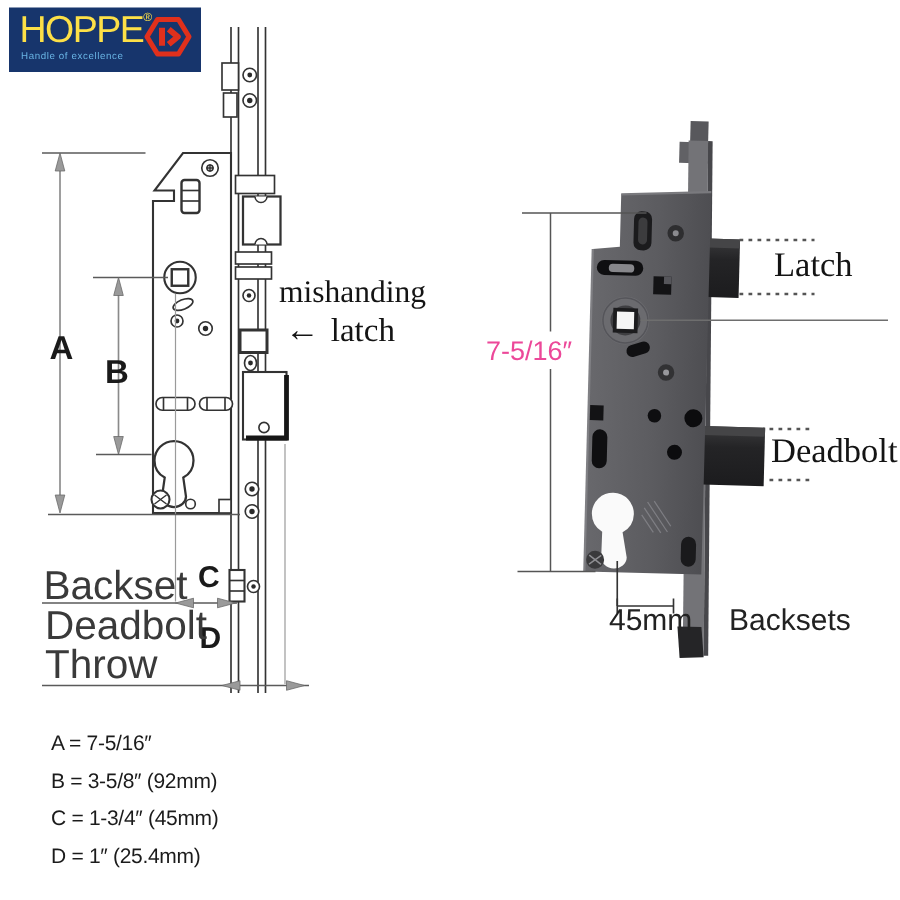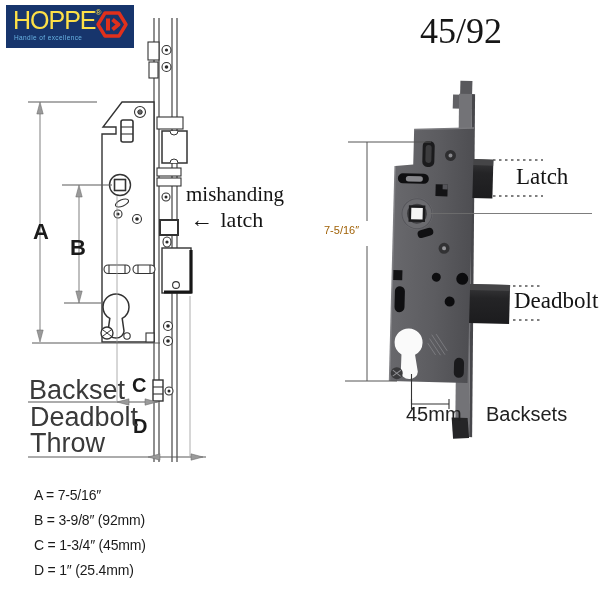"45/92" div.abs { html: <div>45/92</div> -> none }
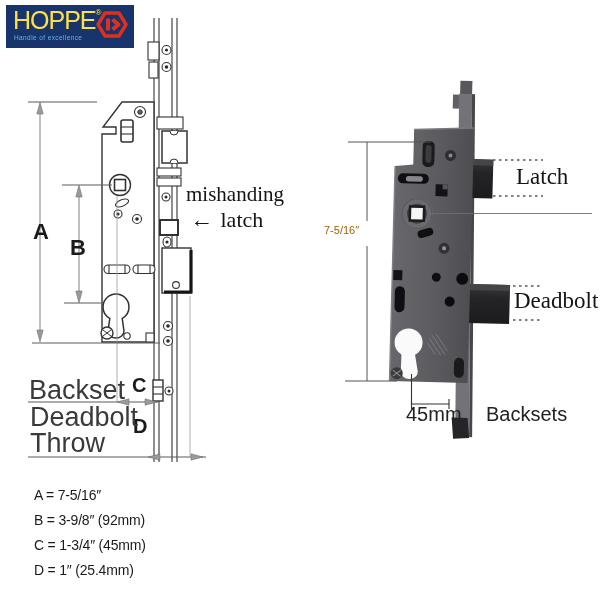"7-5/16″" #phHeight { color: #a16207 -> #ec4899; font-size: 11px -> 18px }
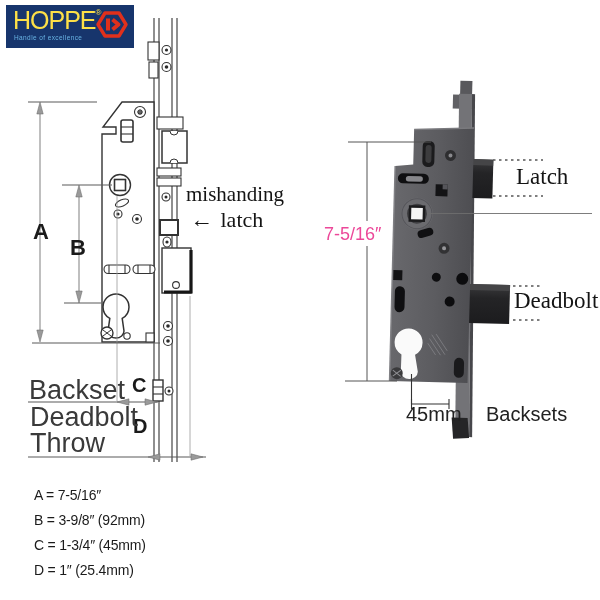"B = 3-9/8″ (92mm)" div.abs { text: 3-9/8 -> 3-5/8 }
